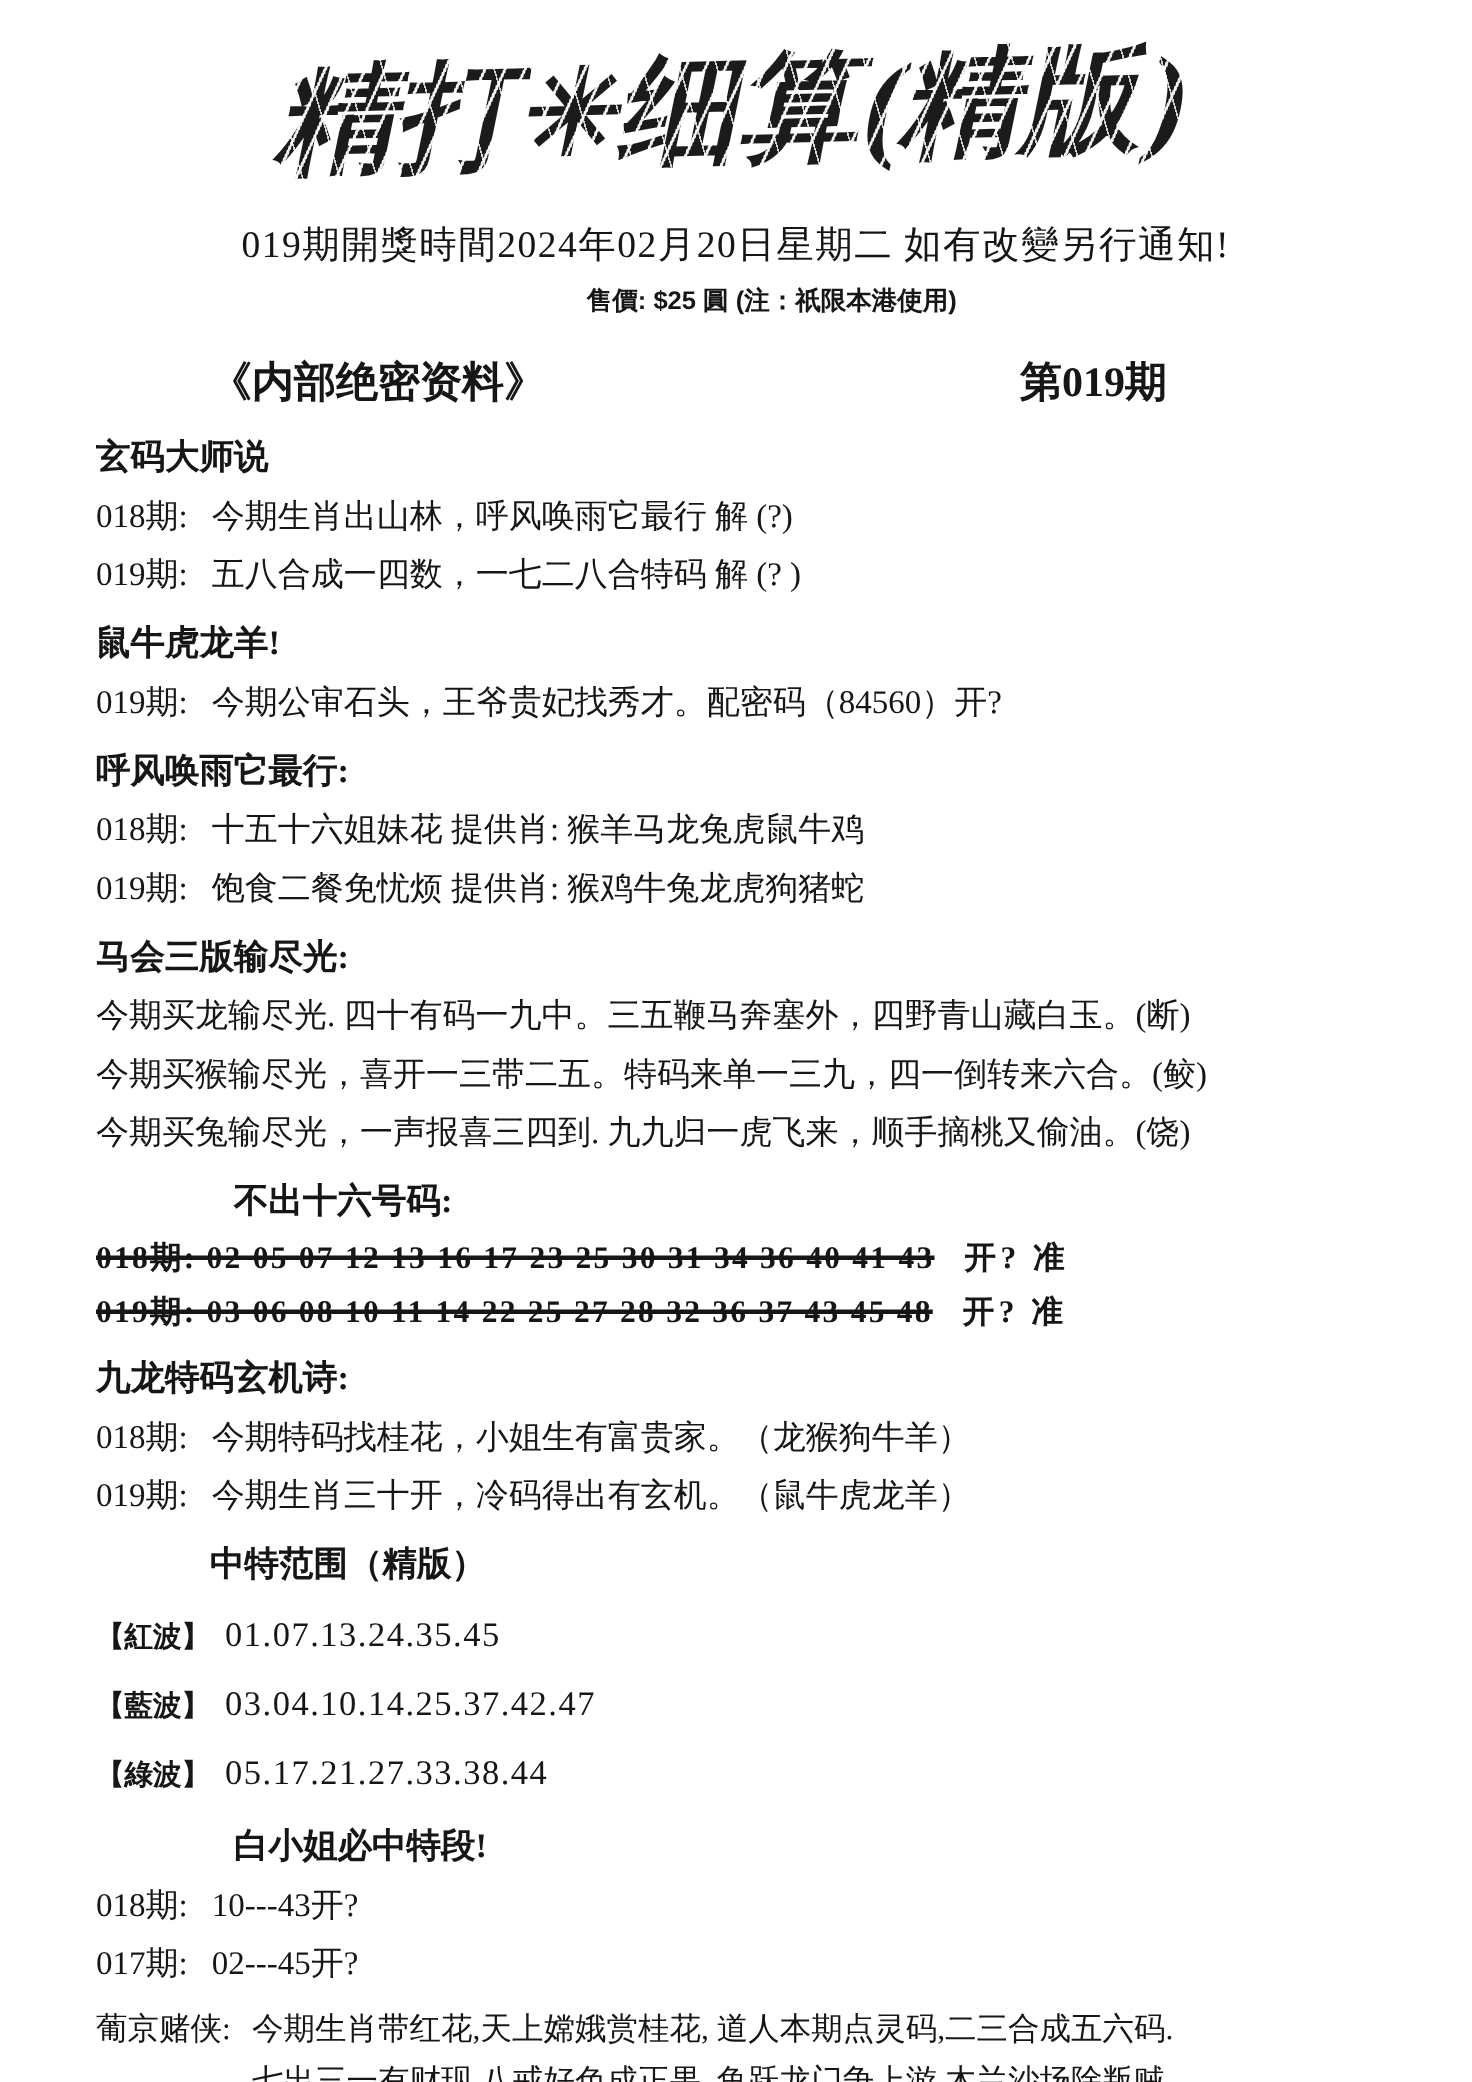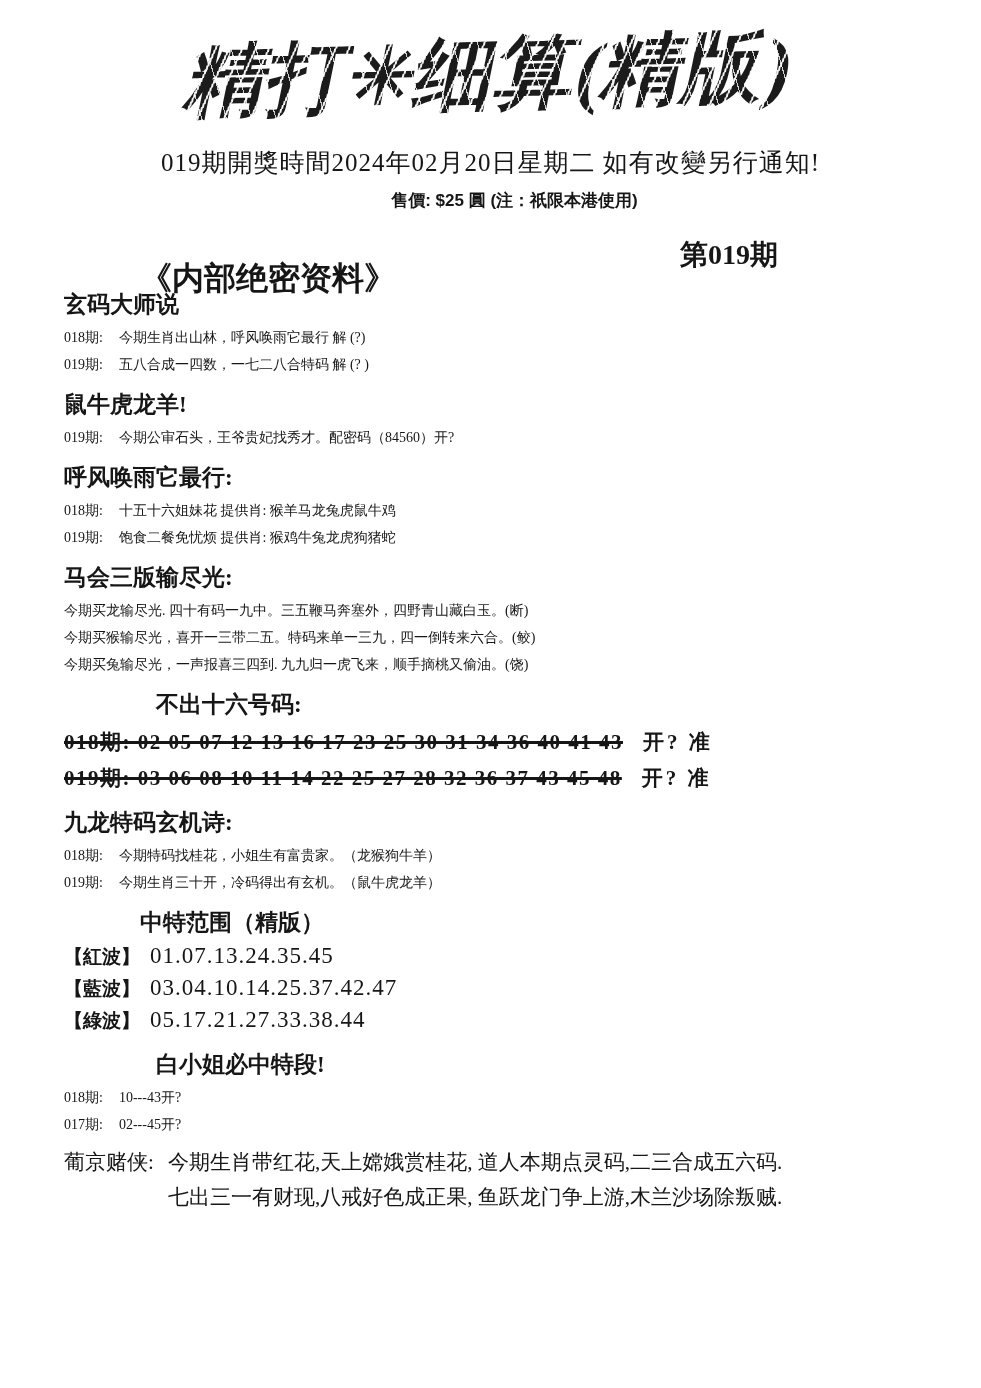"《内部绝密资料》" .doc-left { font-size: 32px -> 28px; margin-top: 21px -> none }
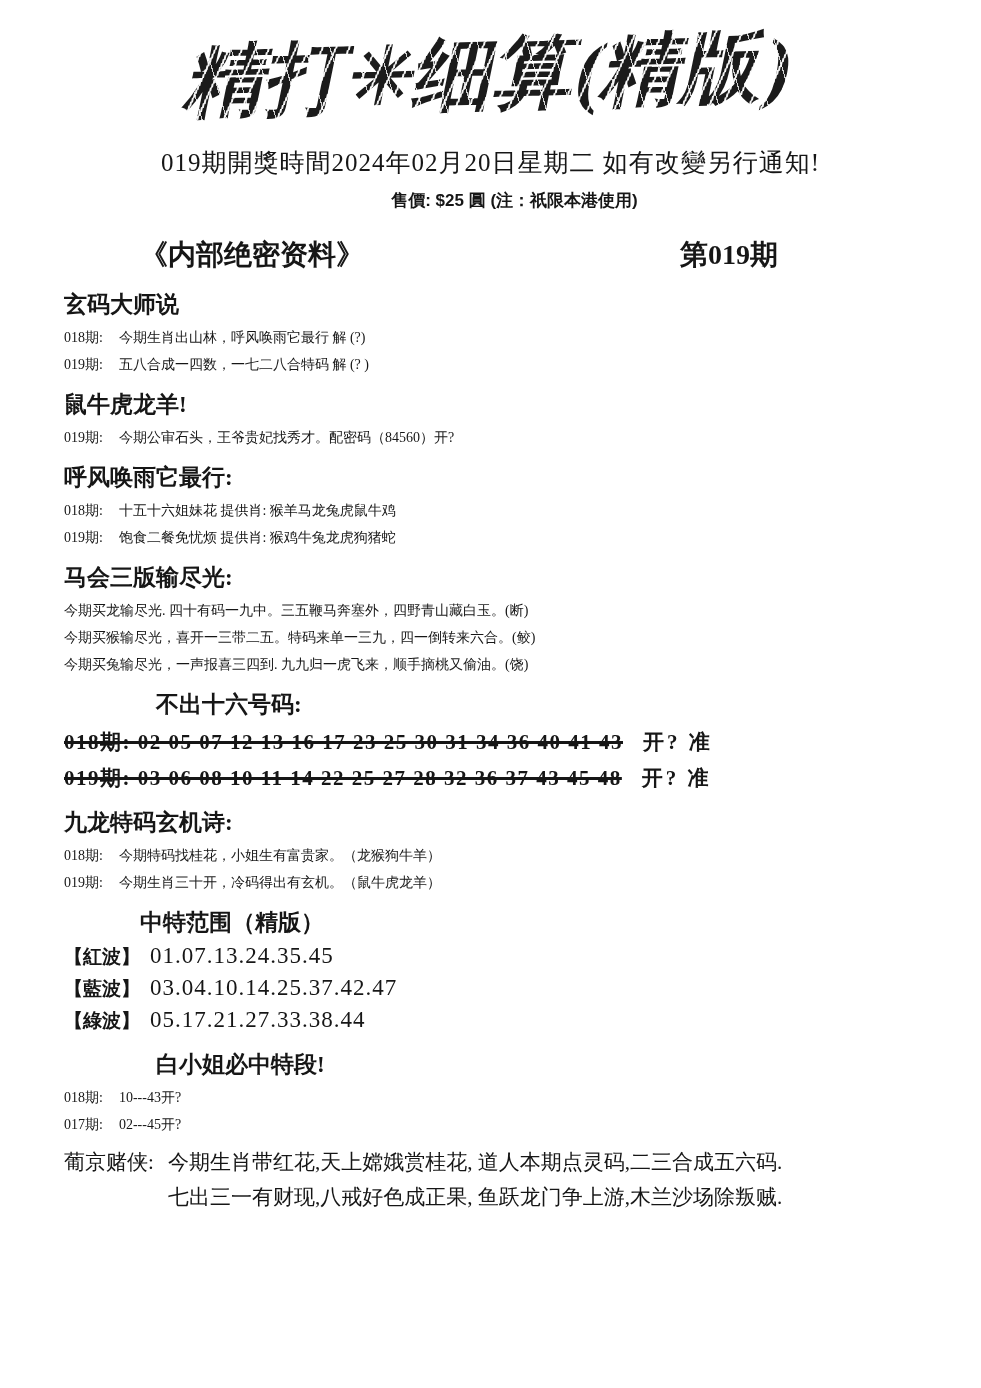"018期: 今期生肖出山林，呼风唤雨它最行 解 (?)" .sec-line { font-size: 14px -> 22px }
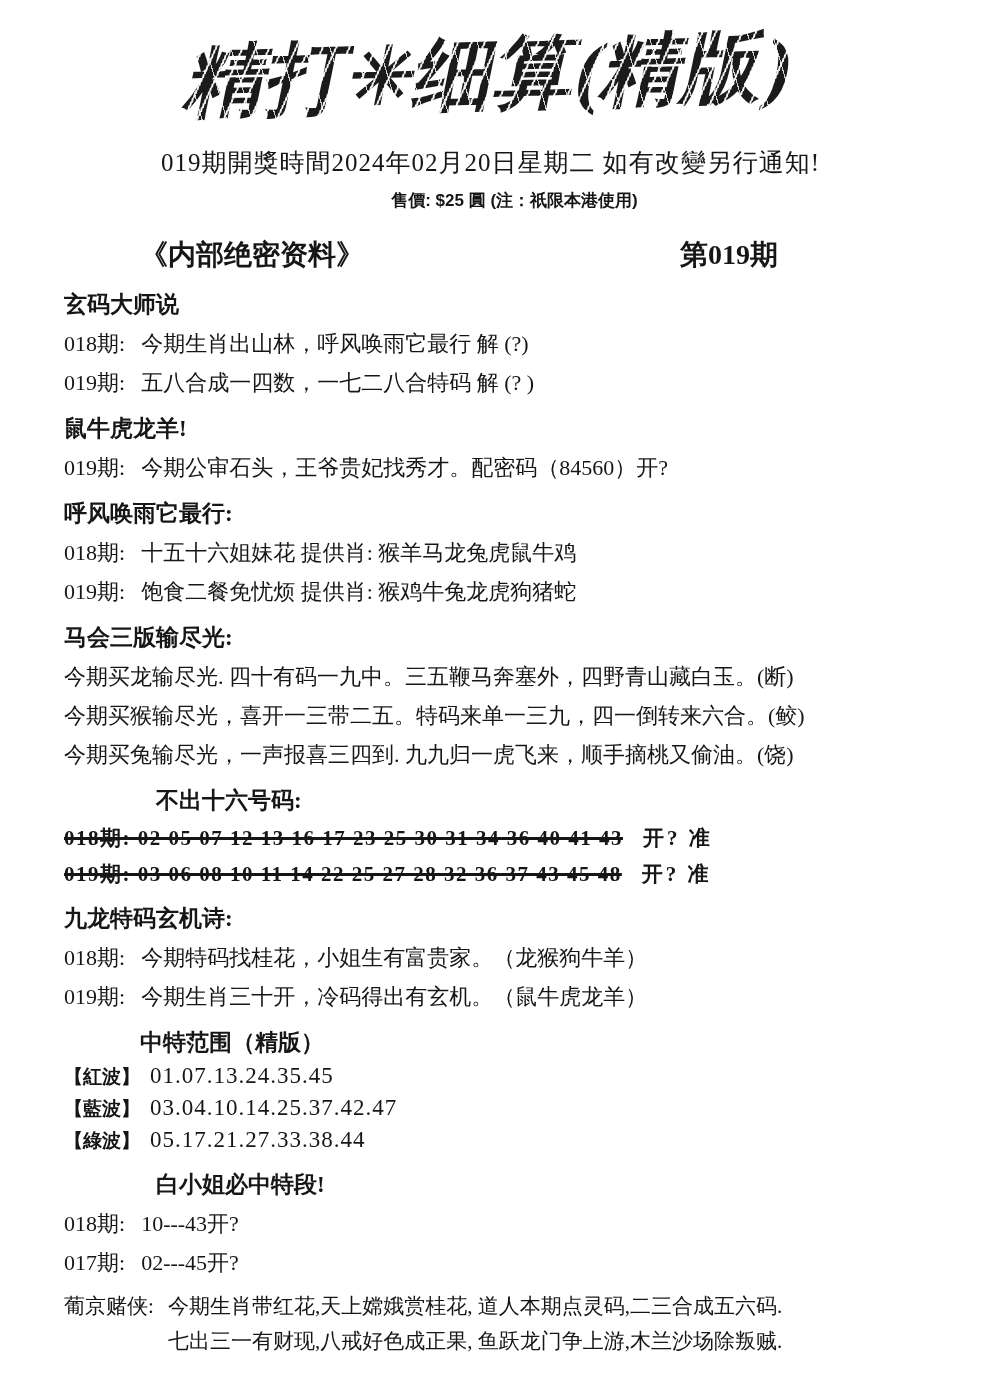"【紅波】 01.07.13.24.35.45" .wave-row { margin: 5px 0 -> 19px 0 }
